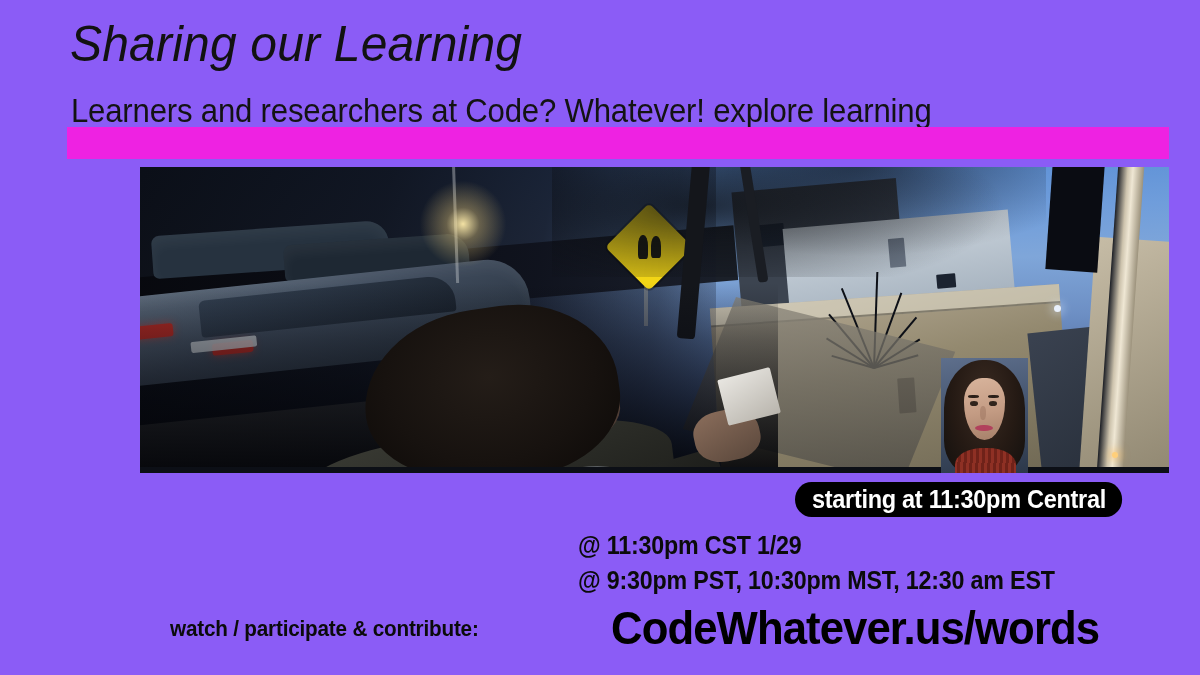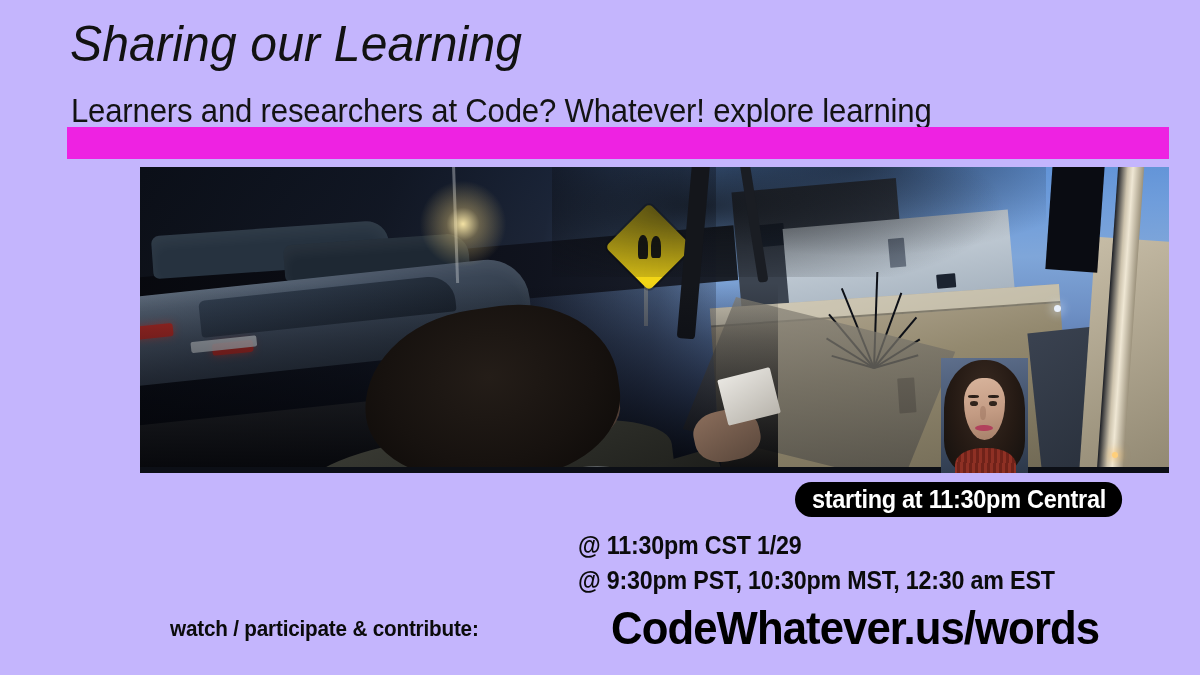"Sharing our Learning" .slide { background: #c4b5fd -> #8b5cf6 }
